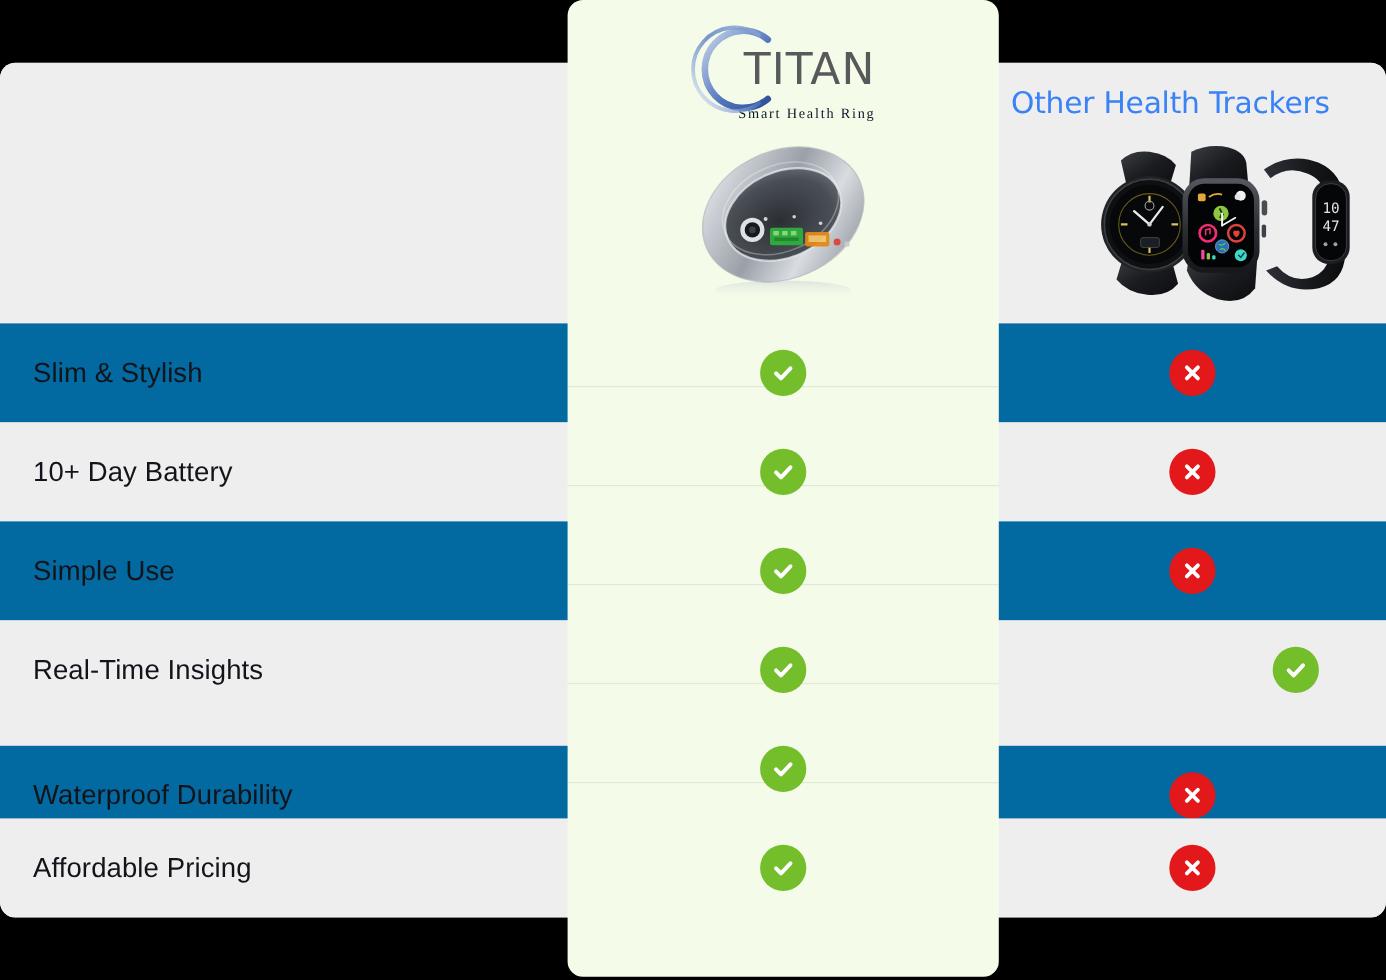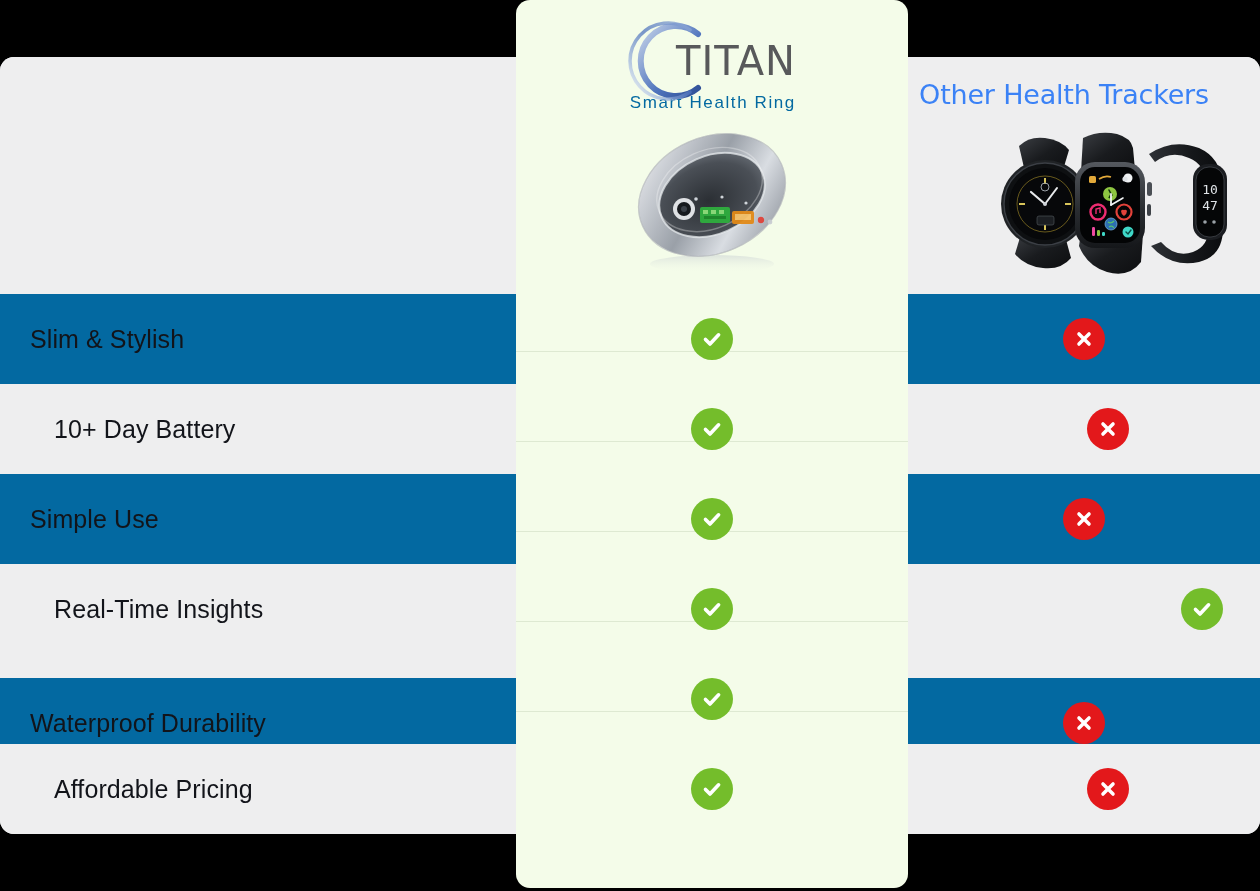"Smart Health Ring" #logo-tagline { color: #0369a1 -> #0f172a; font-family: Liberation Sans, sans-serif -> Liberation Serif, serif; font-size: 17px -> 13px }
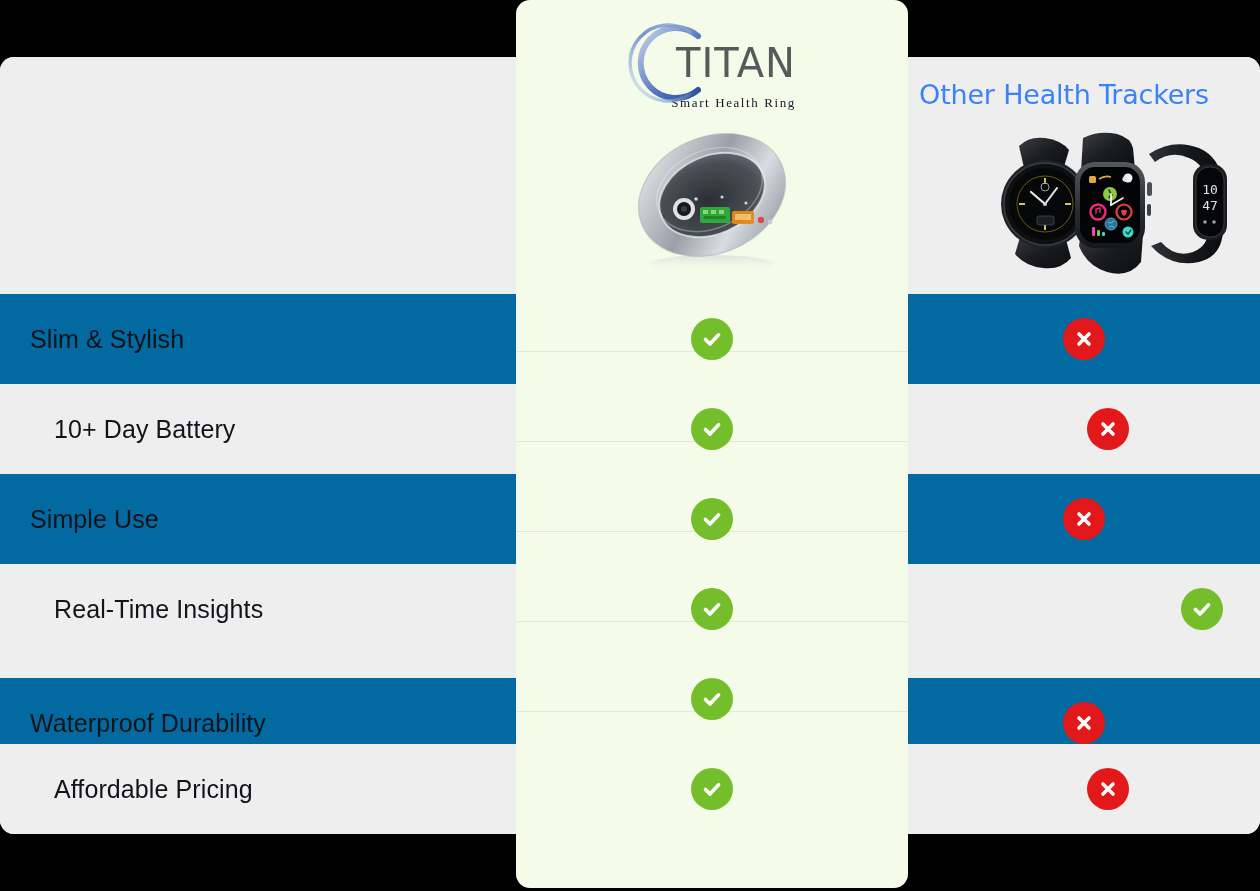"10+ Day Battery" .row-light { padding-left: 24px -> none }
